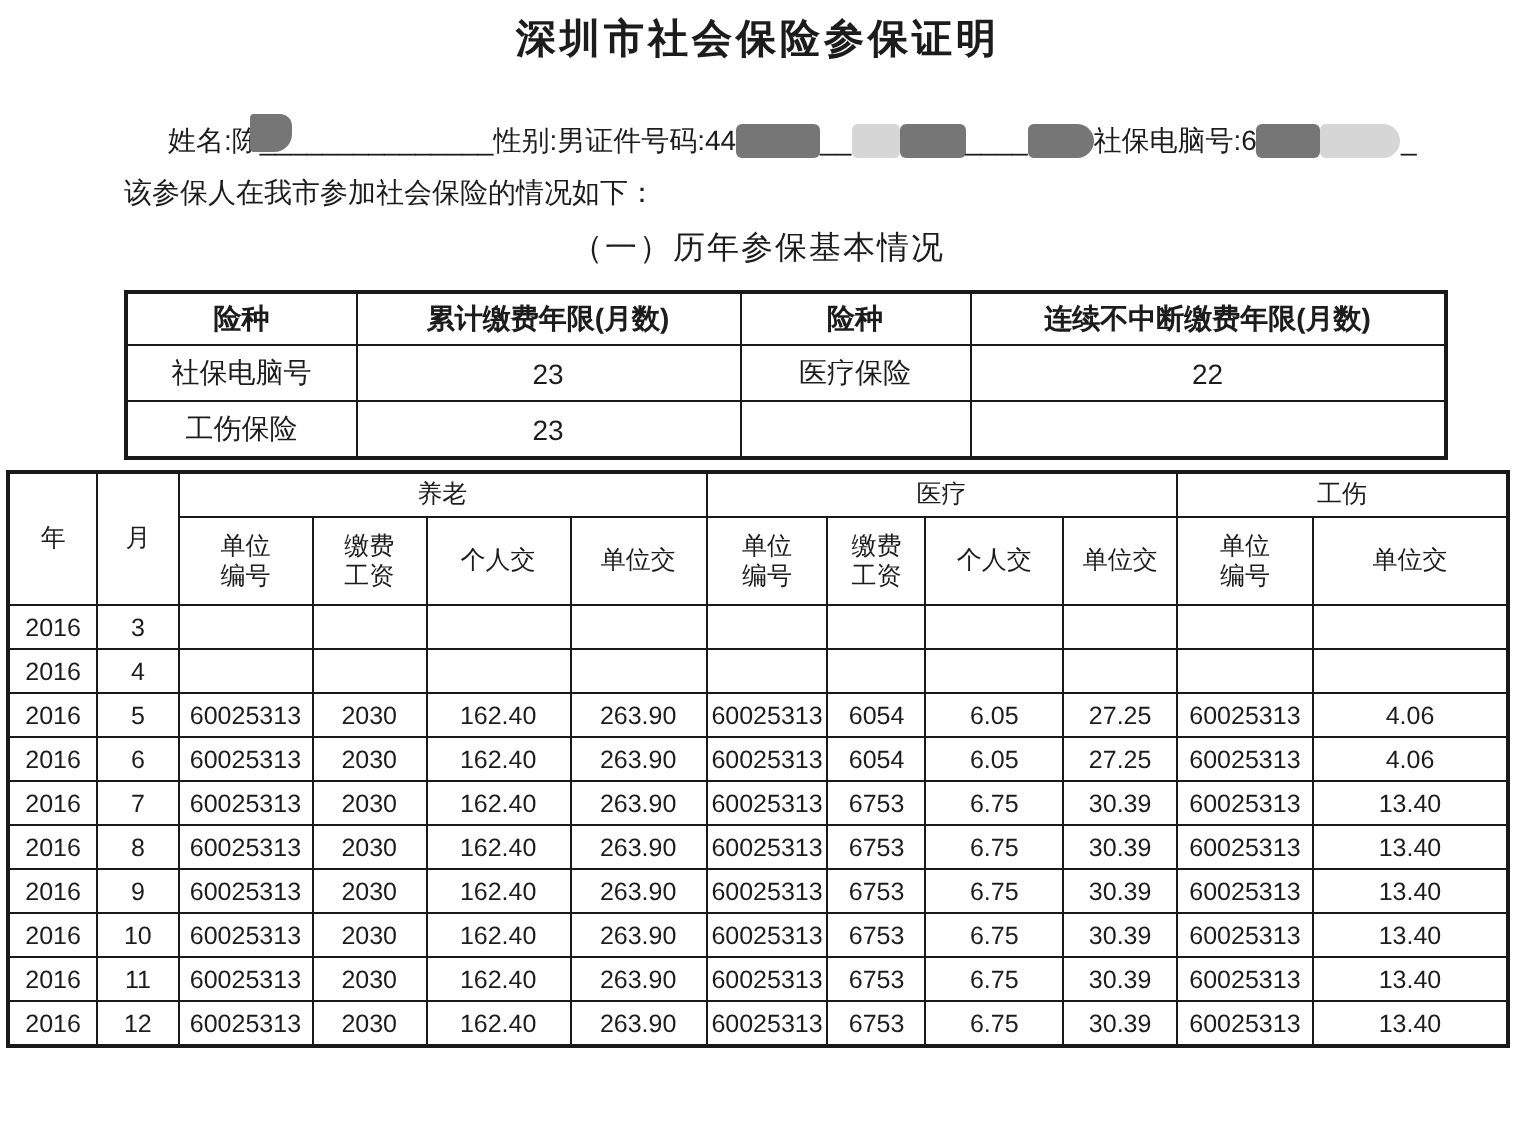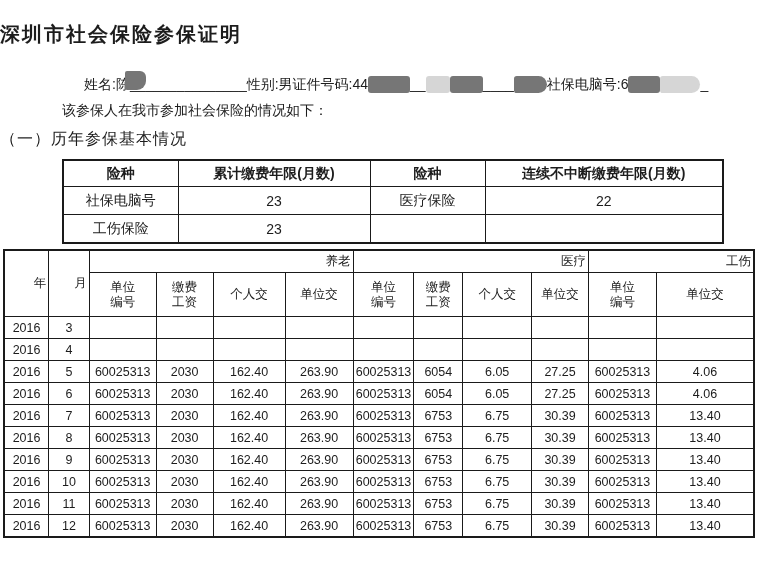"深圳市社会保险参保证明" h1.doc-title { margin: 22px 0 0 -> 8px 0 0; text-align: left -> center }
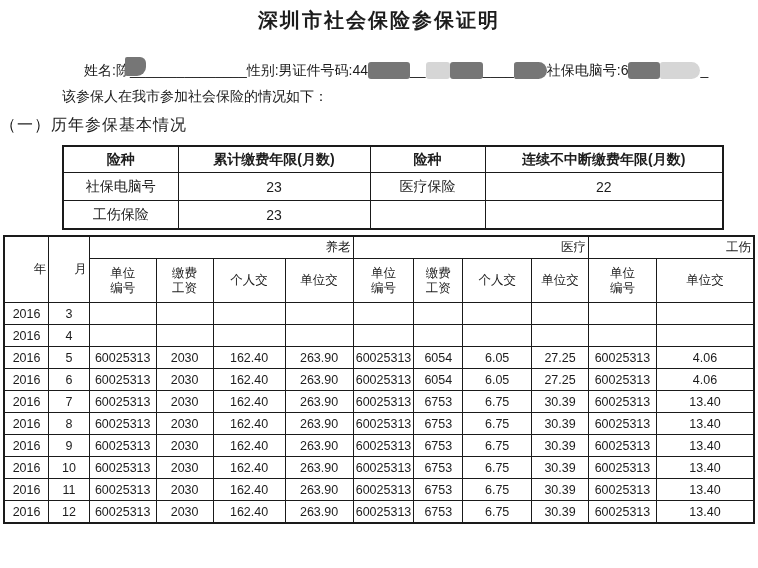"（一）历年参保基本情况" .sec-heading { text-align: left -> center }
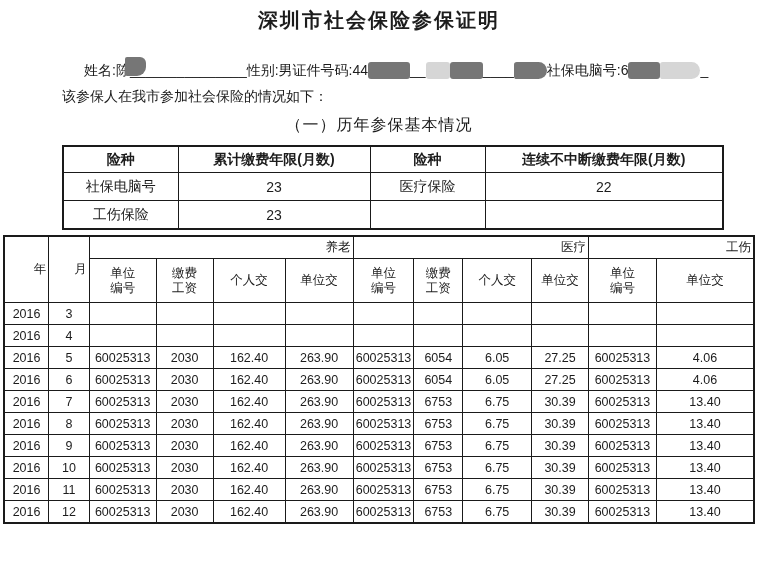"养老" .t2 .grp-row th { text-align: right -> none }
